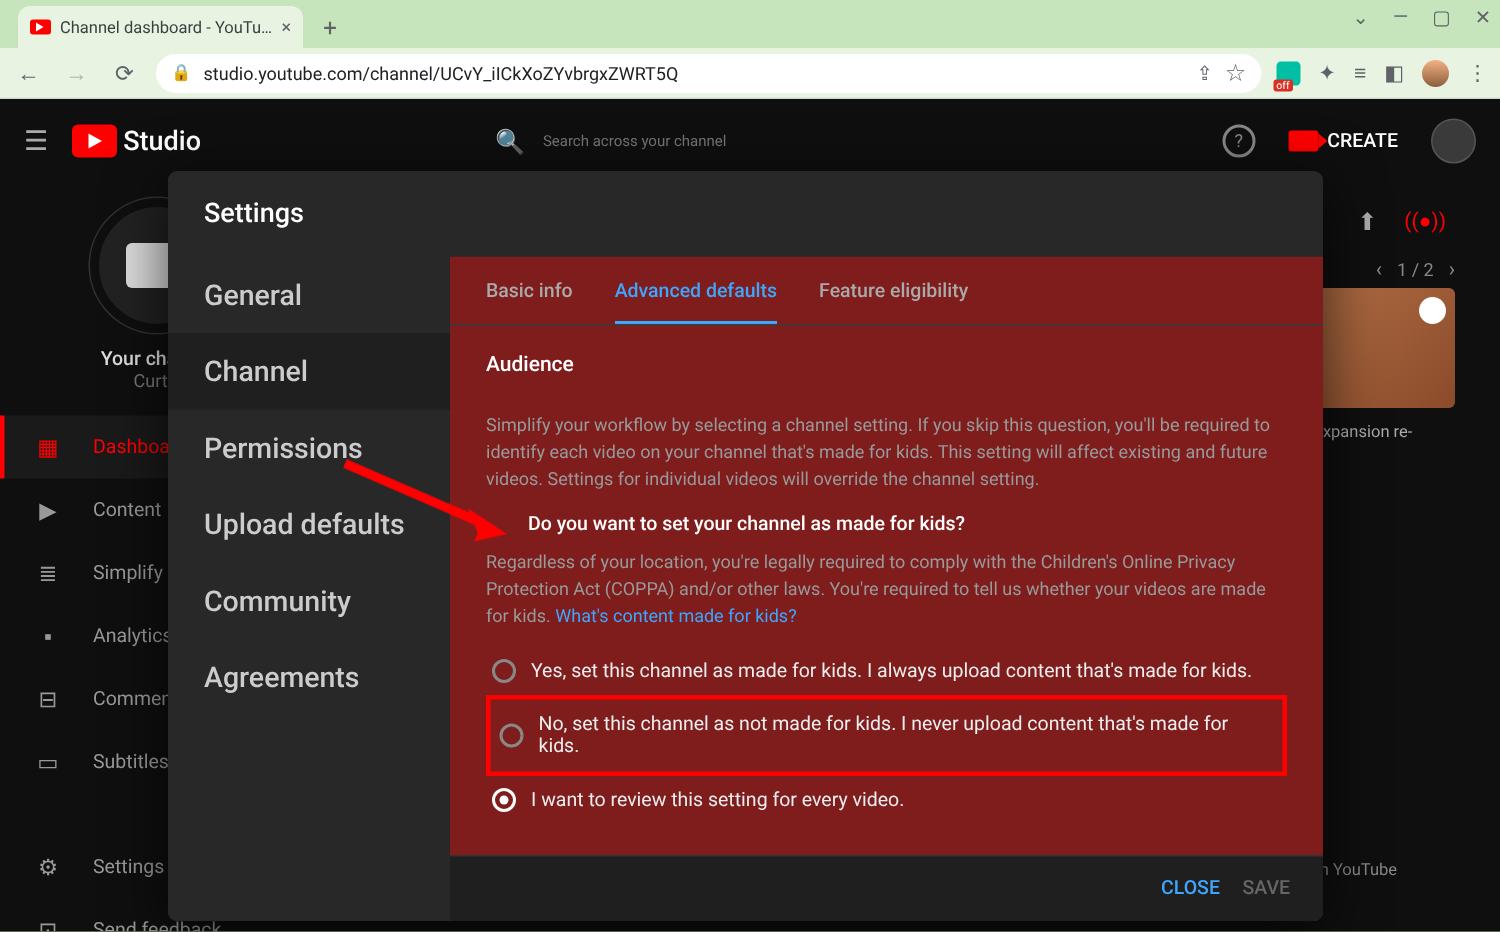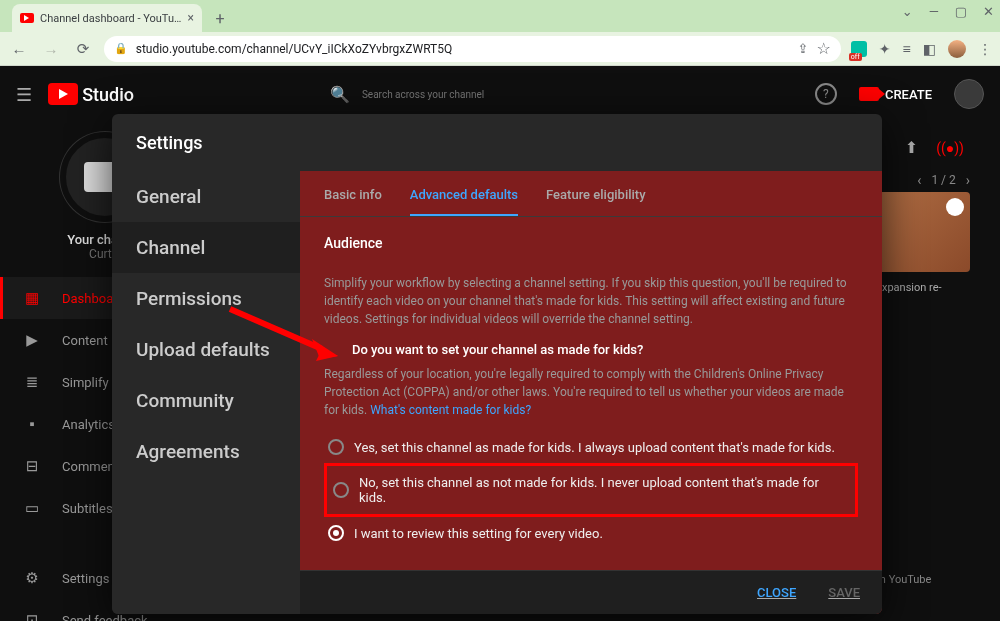"CLOSE" .modal-footer { gap: 32px -> 15px; text-decoration: underline -> none }
